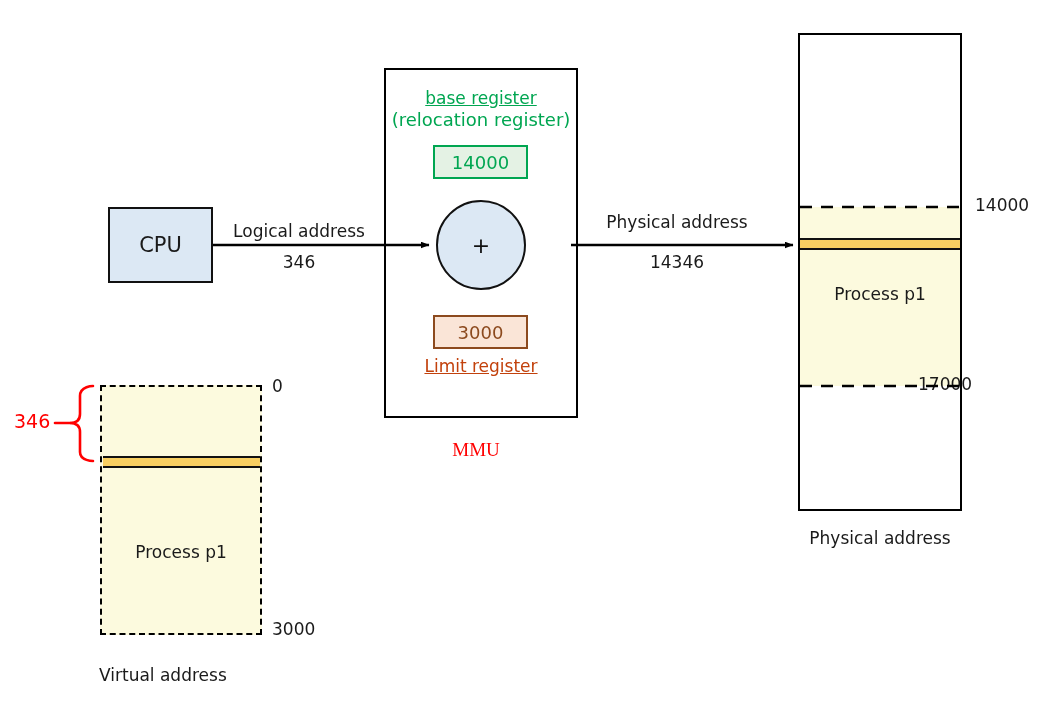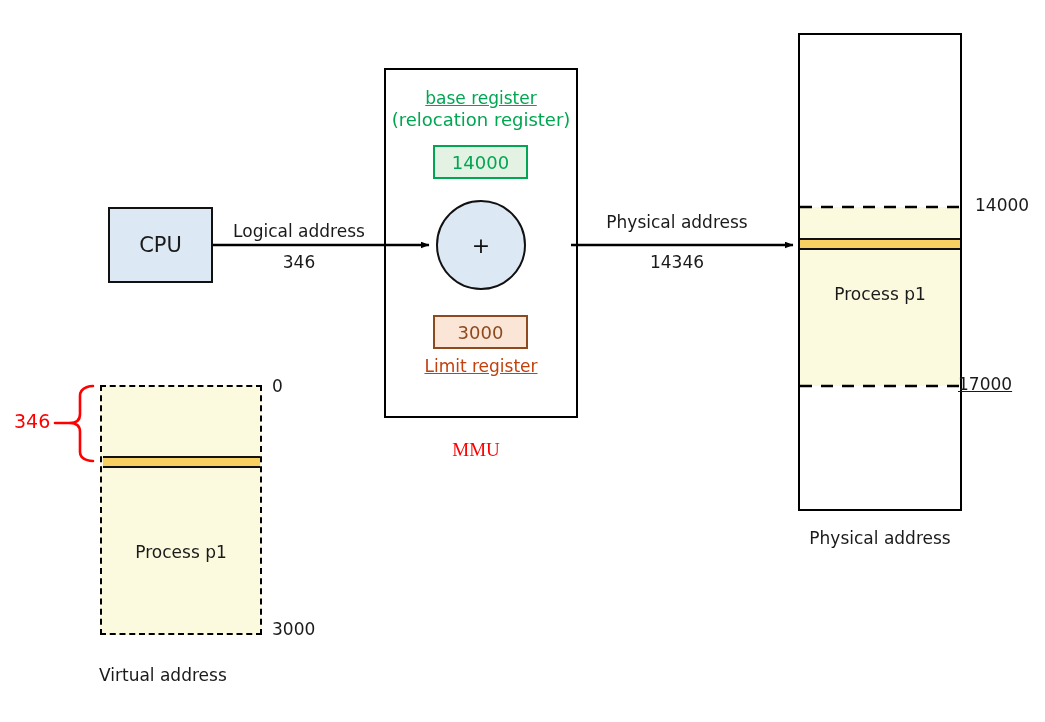"17000" div.lbl { left: 958px -> 918px; text-decoration: underline -> none }
